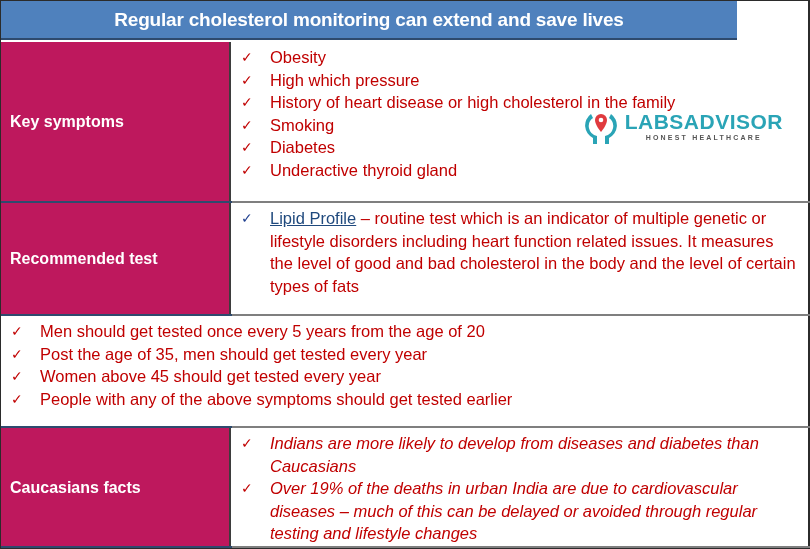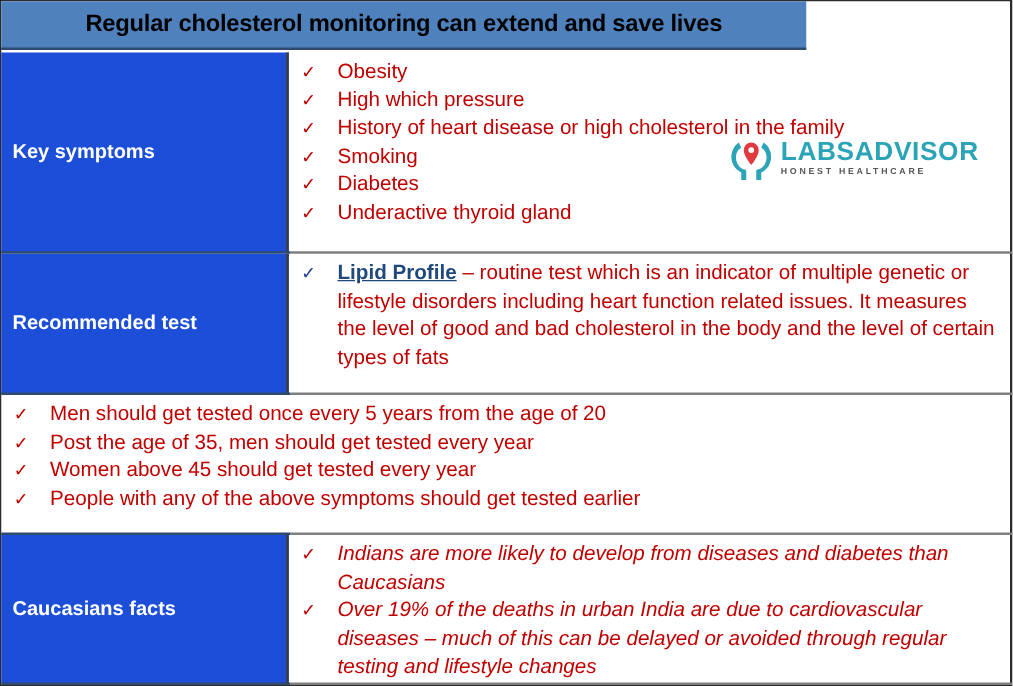"Regular cholesterol monitoring can" .title-bar { color: #000000 -> #ffffff; width: 644px -> 736px }
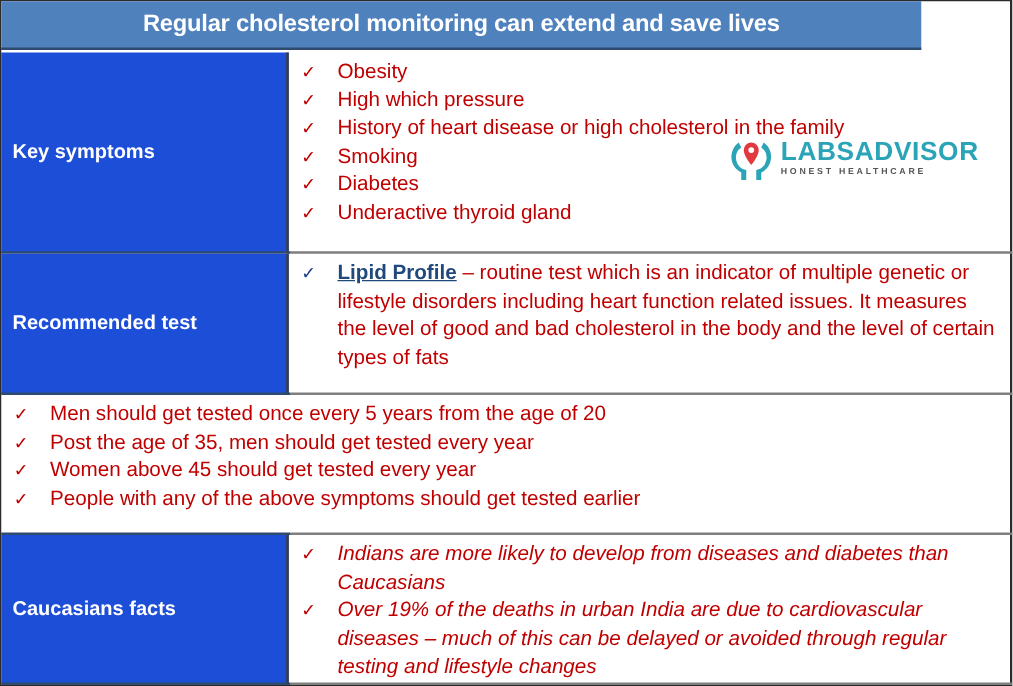"Key symptoms" .label-cell { background: #1d4ed8 -> #be185d }
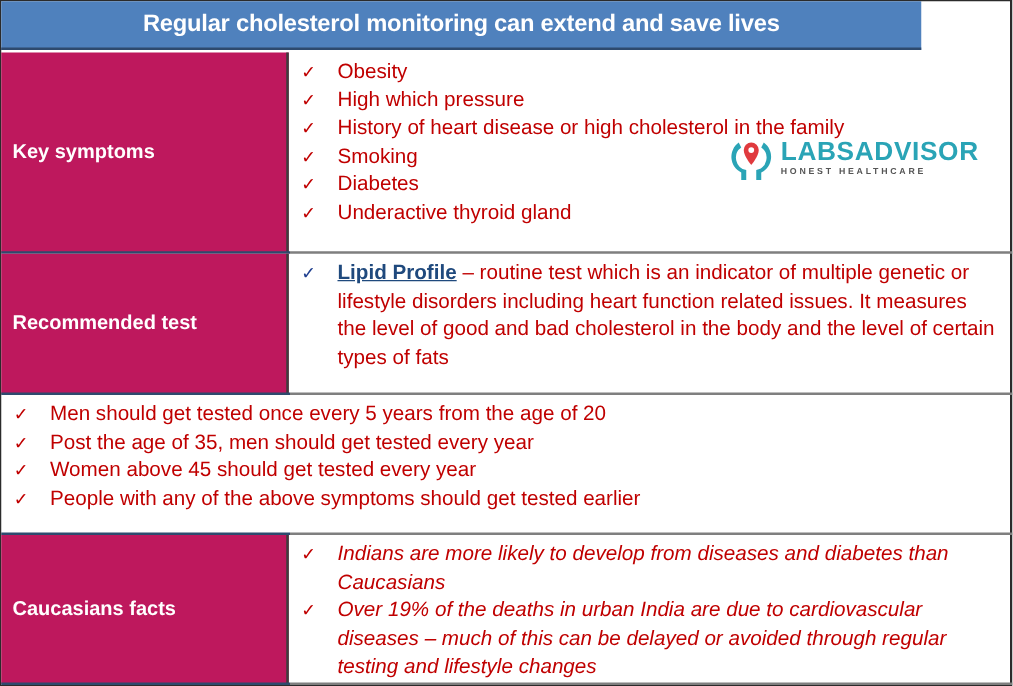"LABSADVISOR" .logo-text { align-items: flex-start -> center }
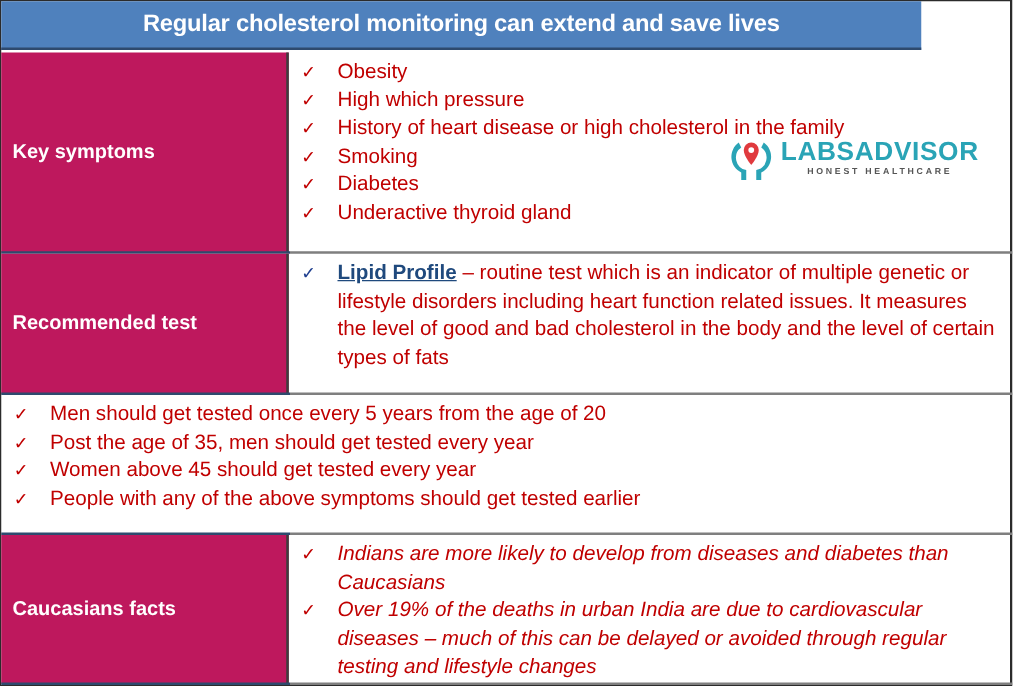"Lipid Profile" .link { font-weight: bold -> normal }
